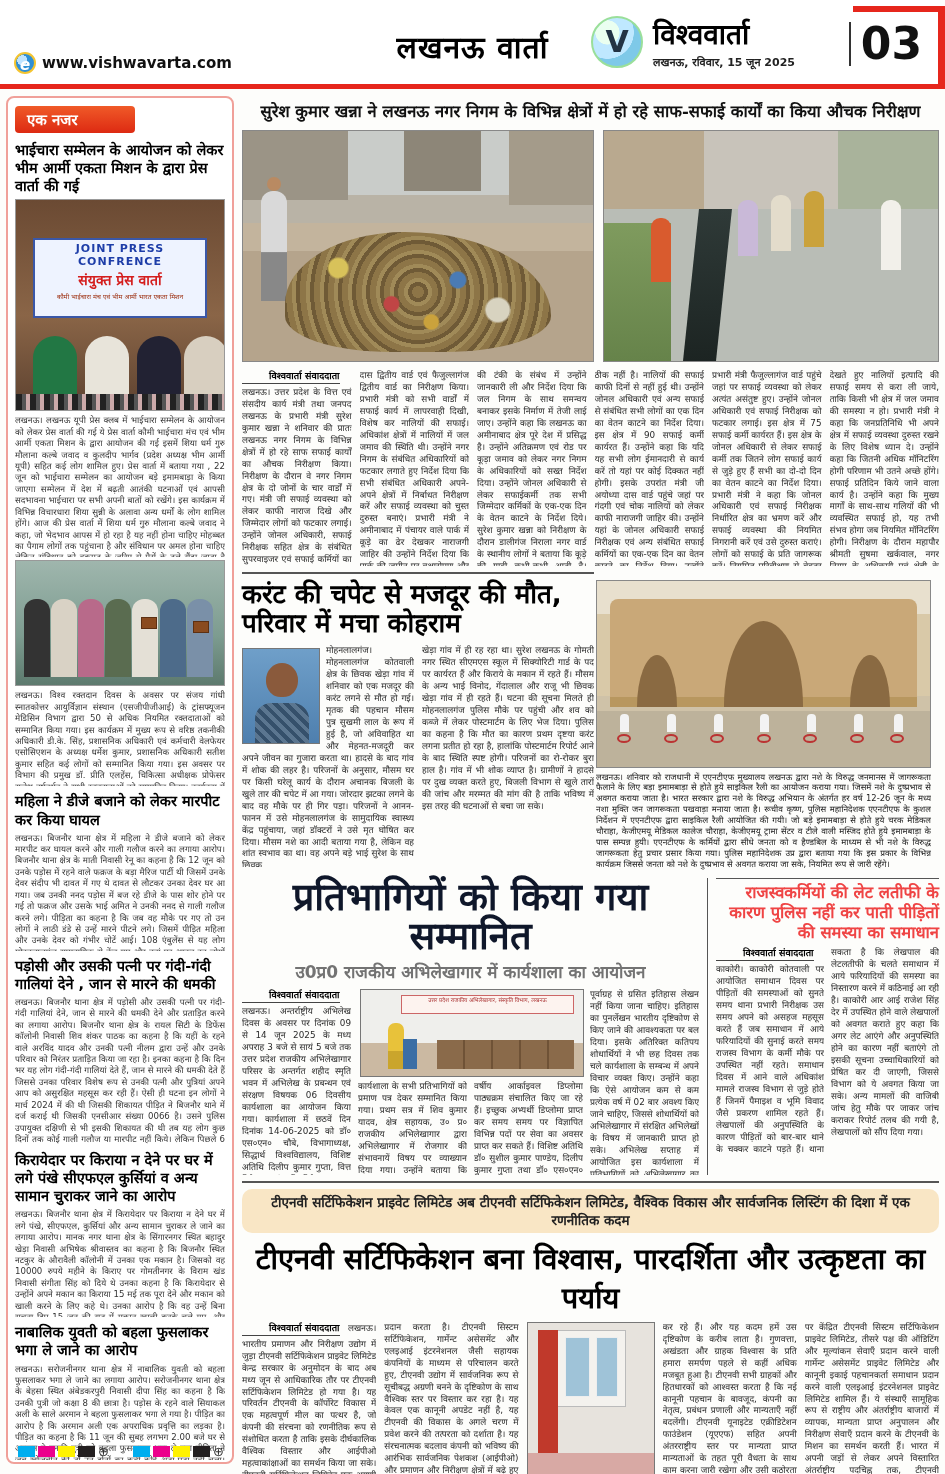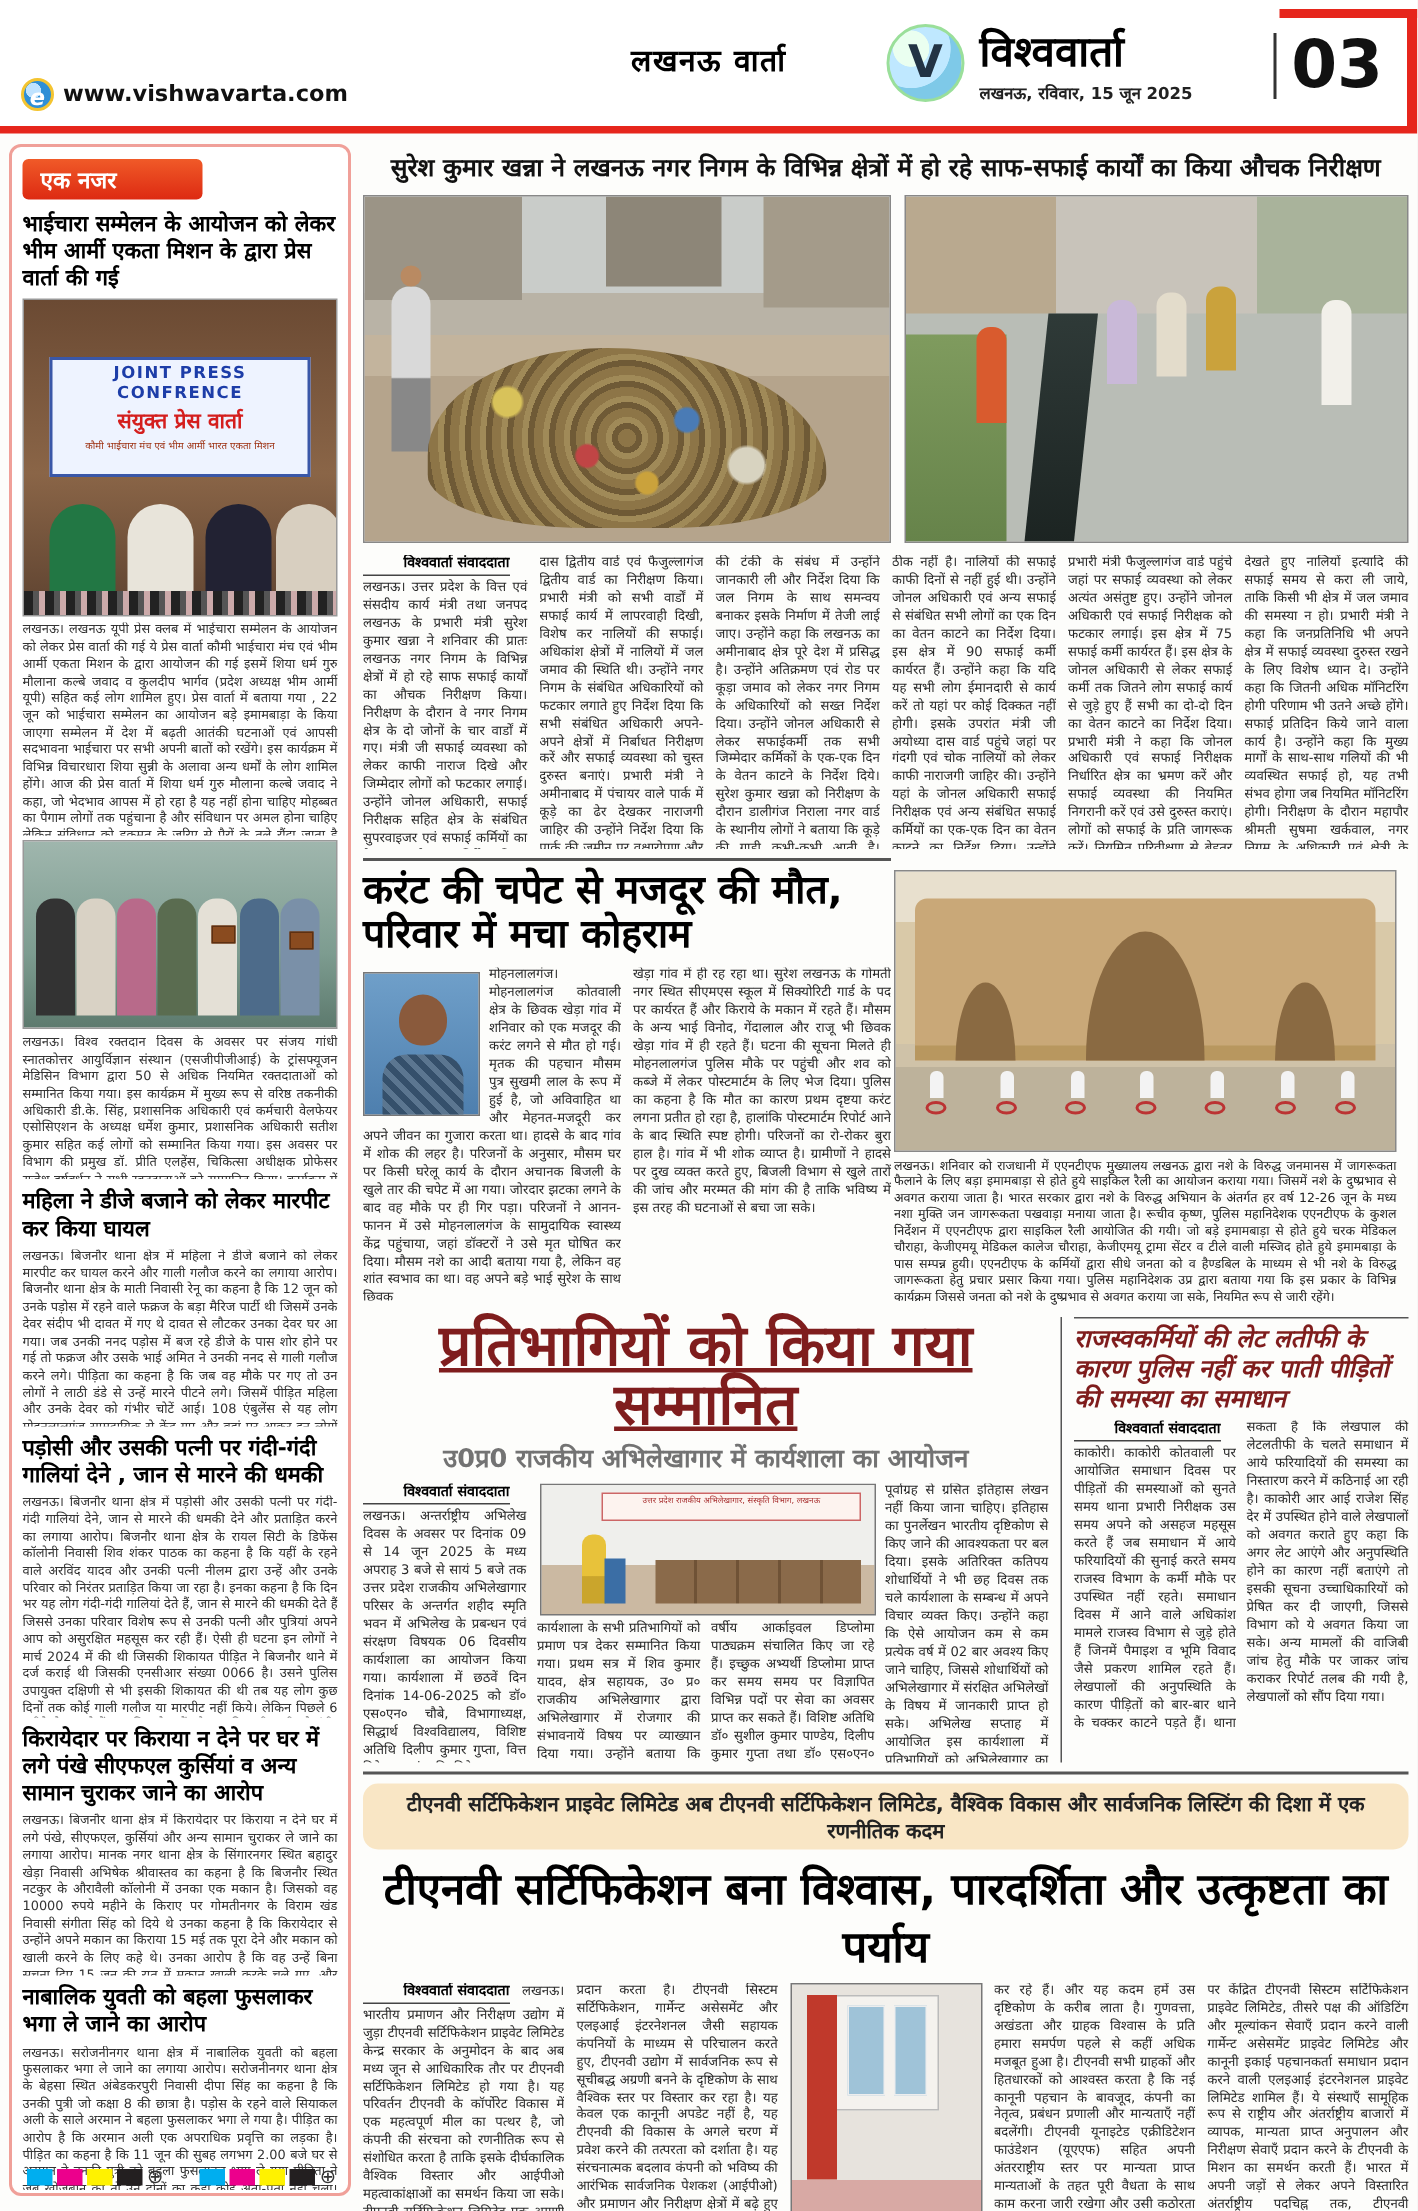"लखनऊ वार्ता" .section-title { font-size: 20px -> 30px }
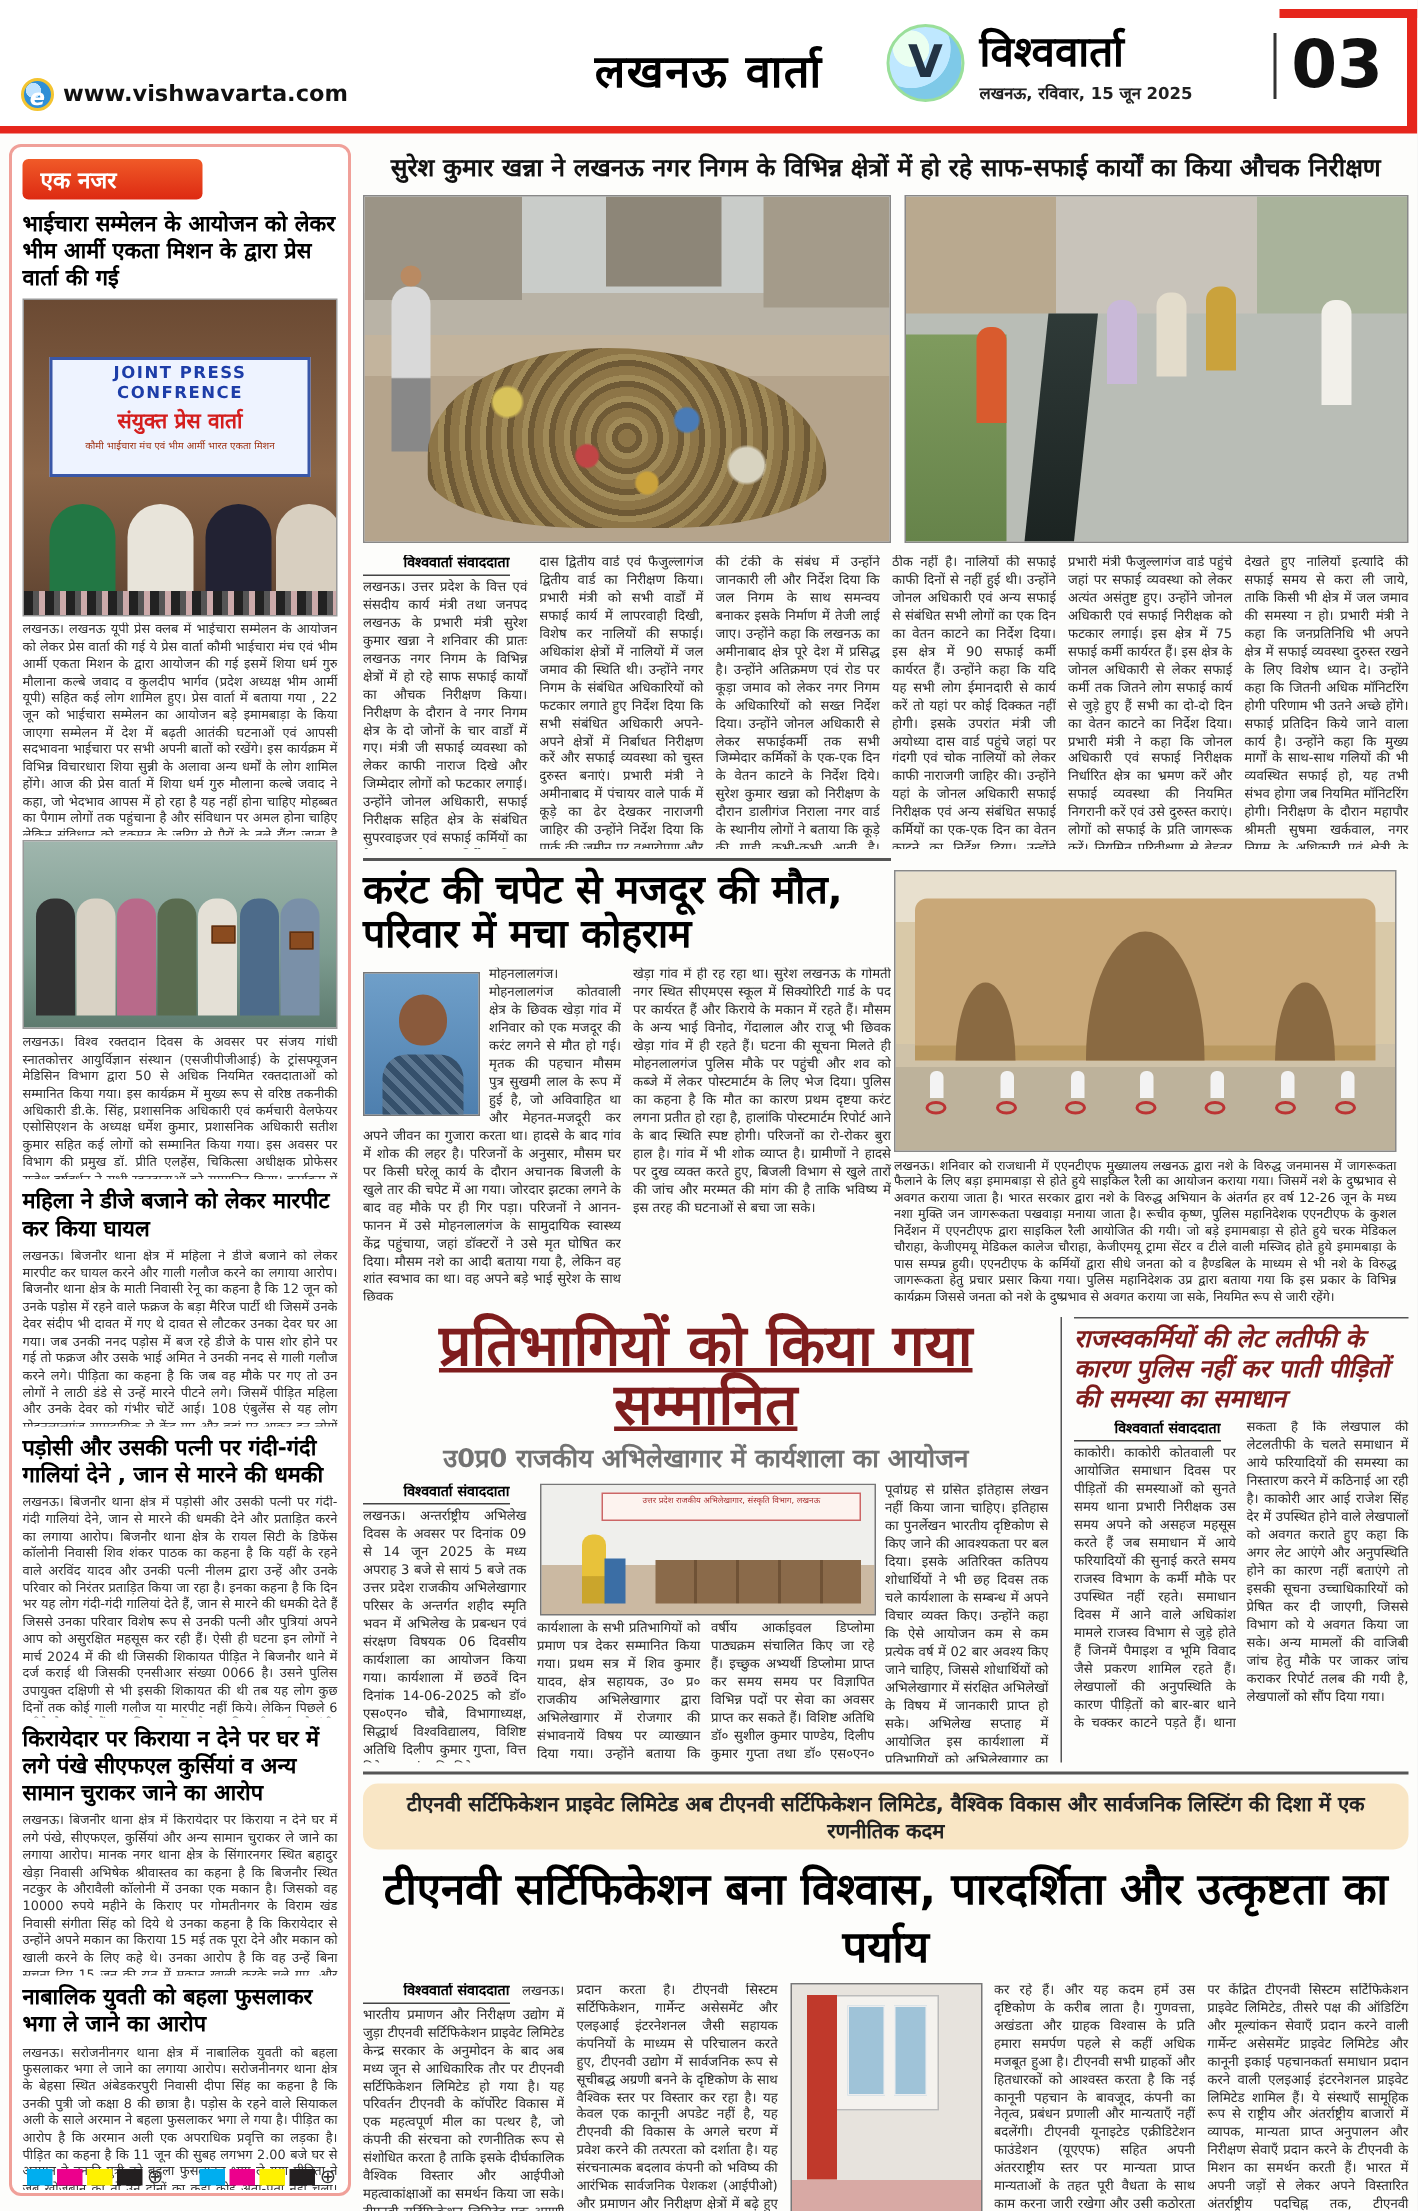"प्रतिभागियों को किया गया सम्मानित" .ws-head { color: #7f1d1d -> #0f172a; text-decoration: underline -> none }
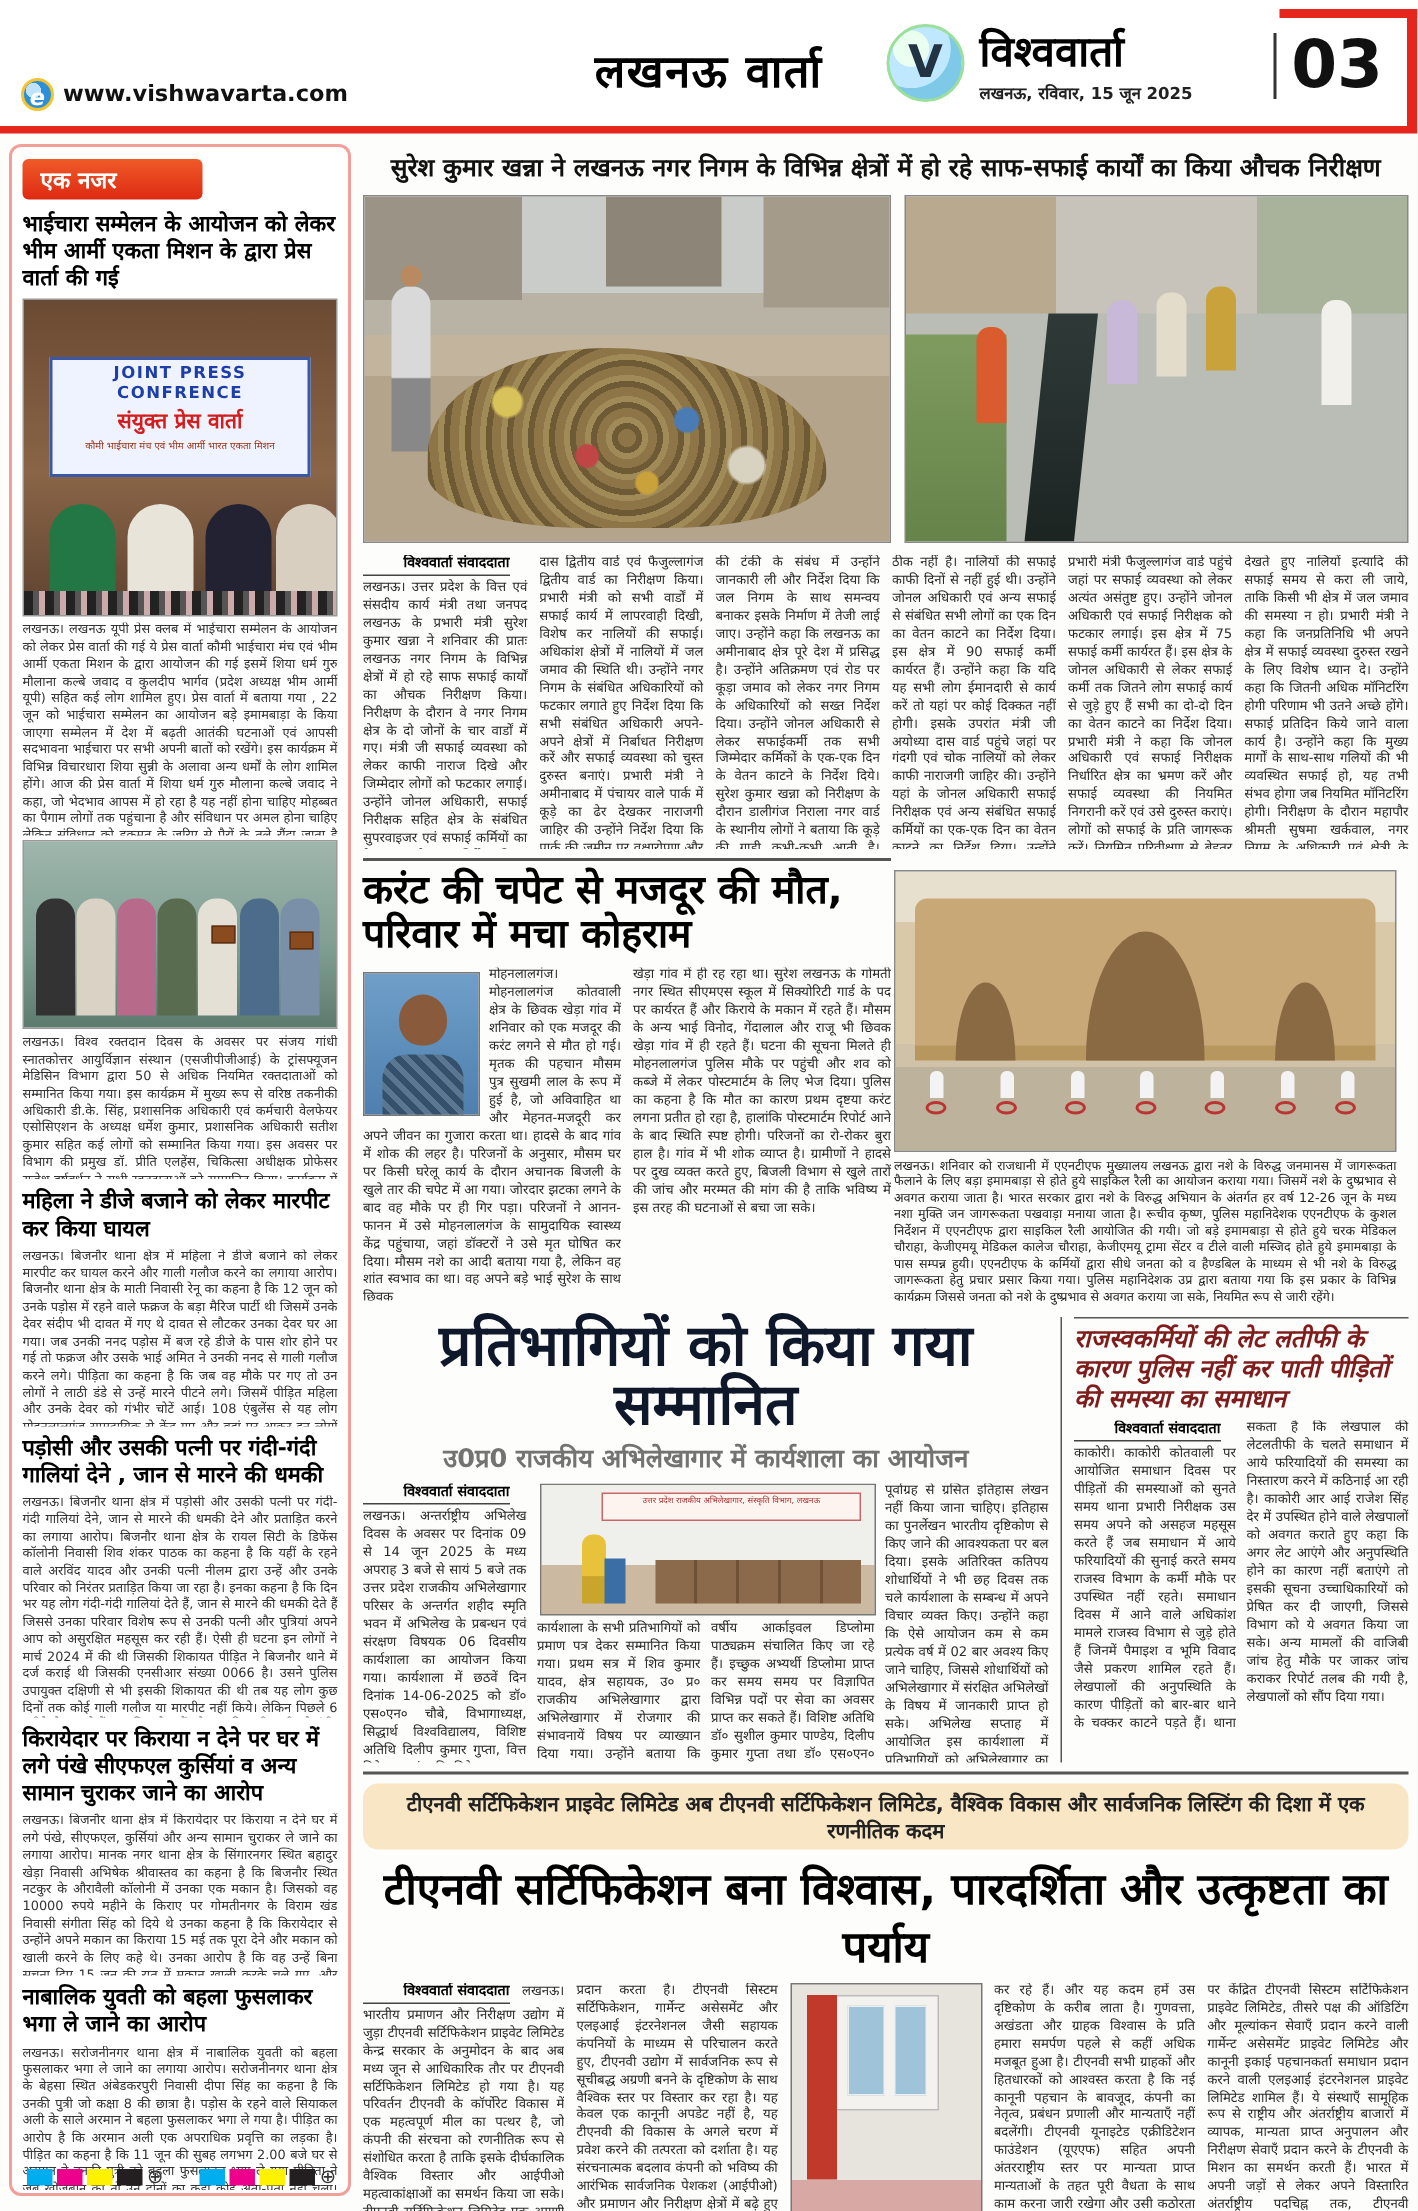"राजस्वकर्मियों की लेट लतीफी के" .rev-head { color: #7f1d1d -> #ef4444; font-style: italic -> none; text-align: left -> right }
